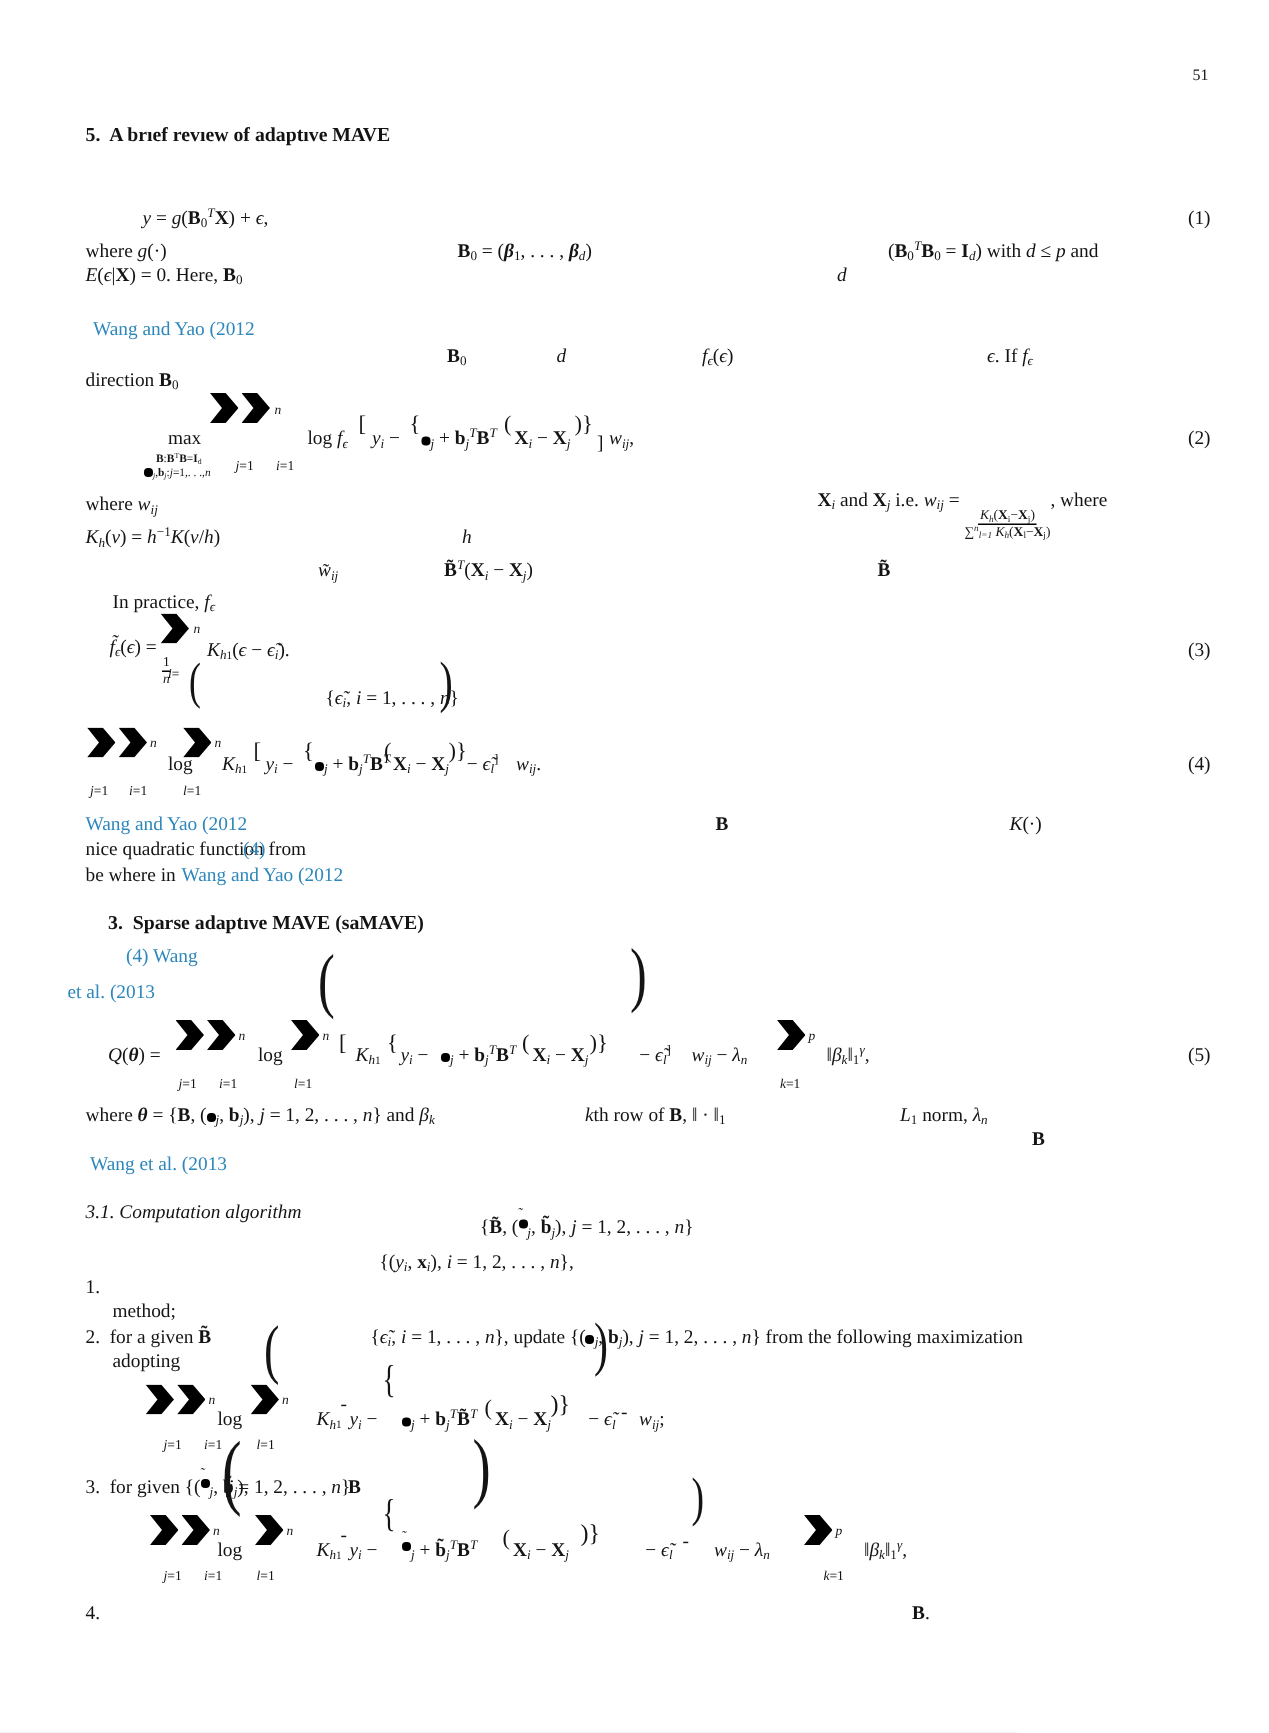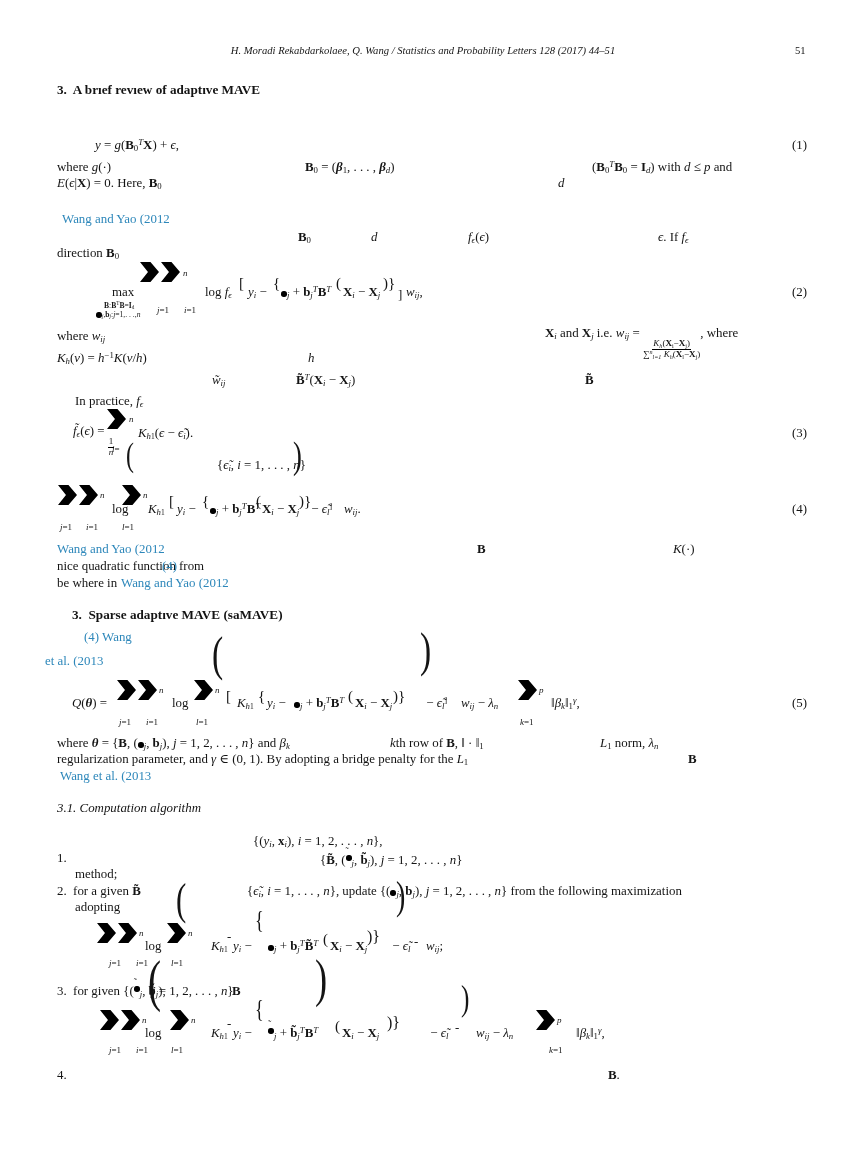"H. Moradi Rekabdarkolaee, Q. Wang" div.frag { html: <div><span>H. Moradi Rekabdarkolaee, Q. Wang / Statistics and Probability Letters 128 (2017) 44–51</span></div> -> none }
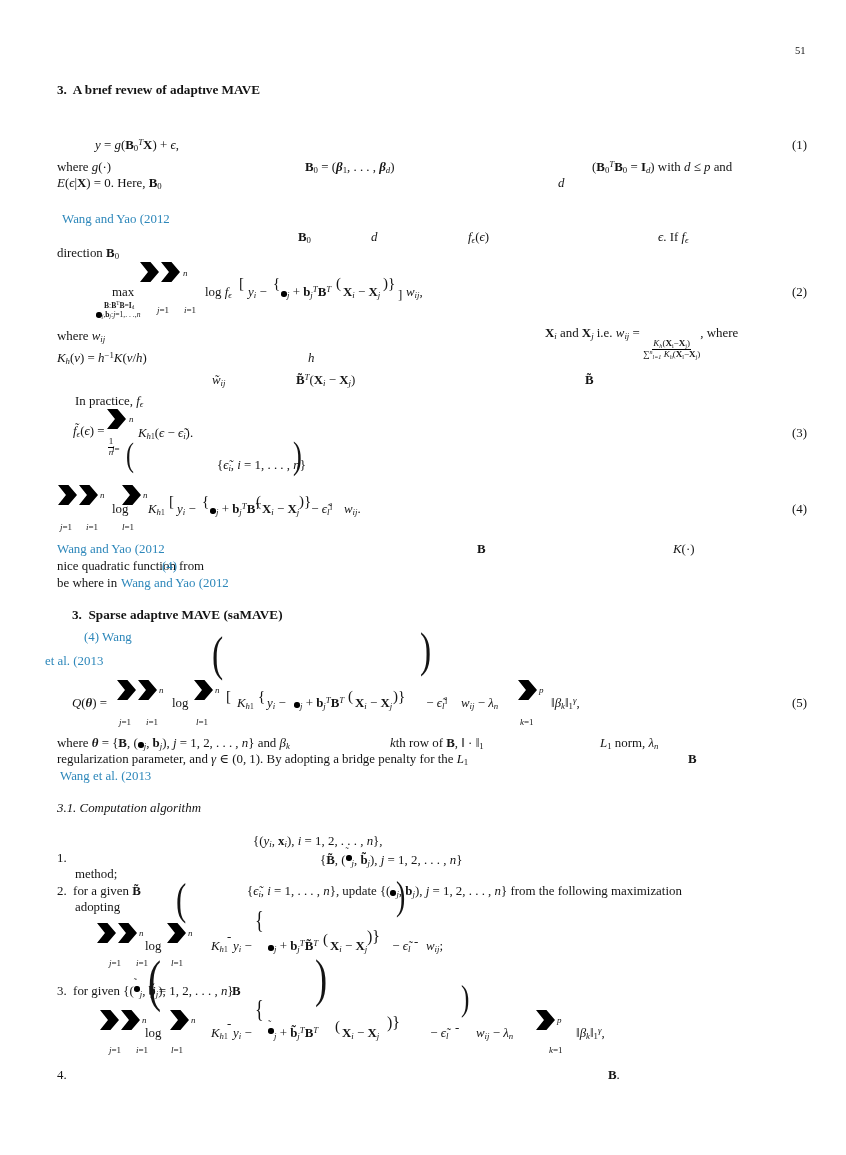"3. A brıef revıew of" span.bd { text: 3 -> 5 }
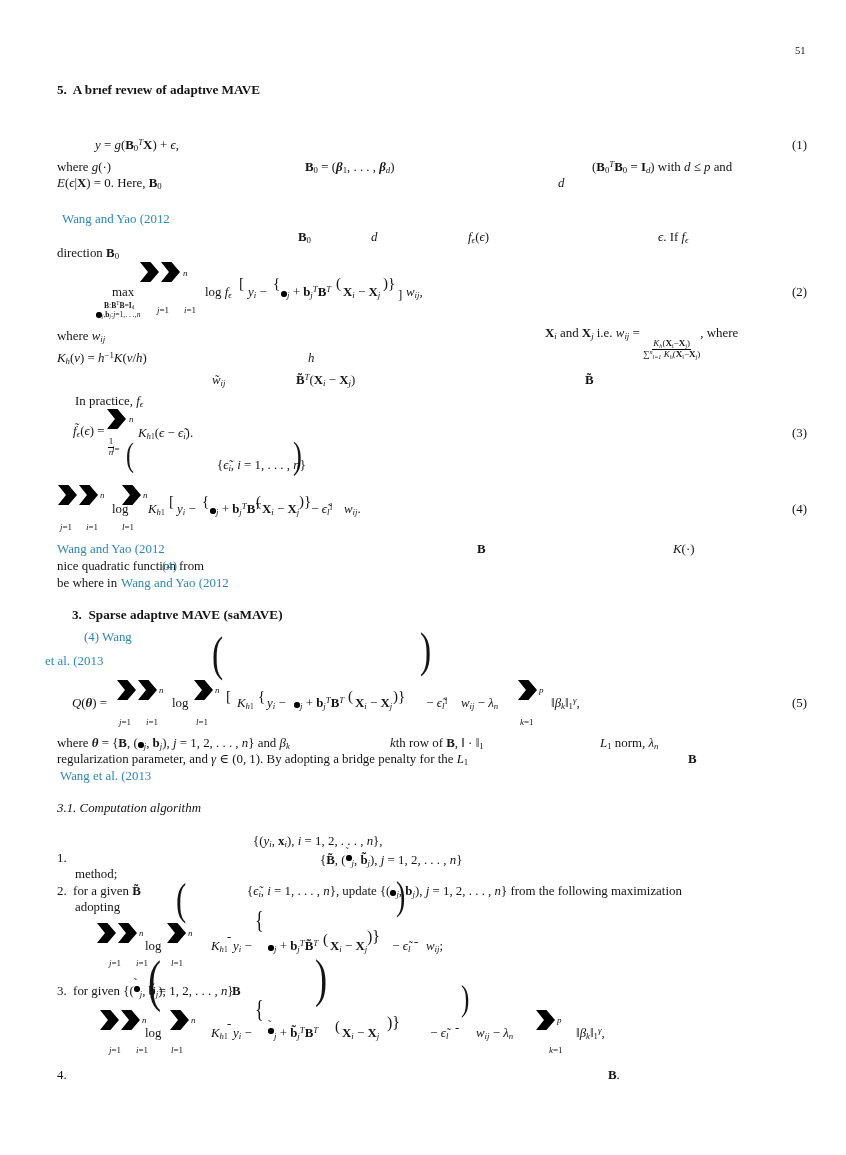"regularization parameter, and γ ∈" div.frag { html: <div>regularization parameter, and <span>γ</span> ∈ (0, 1). By adopting a bridge penalty for the <span>L</span><sub>1</sub></div> -> none }
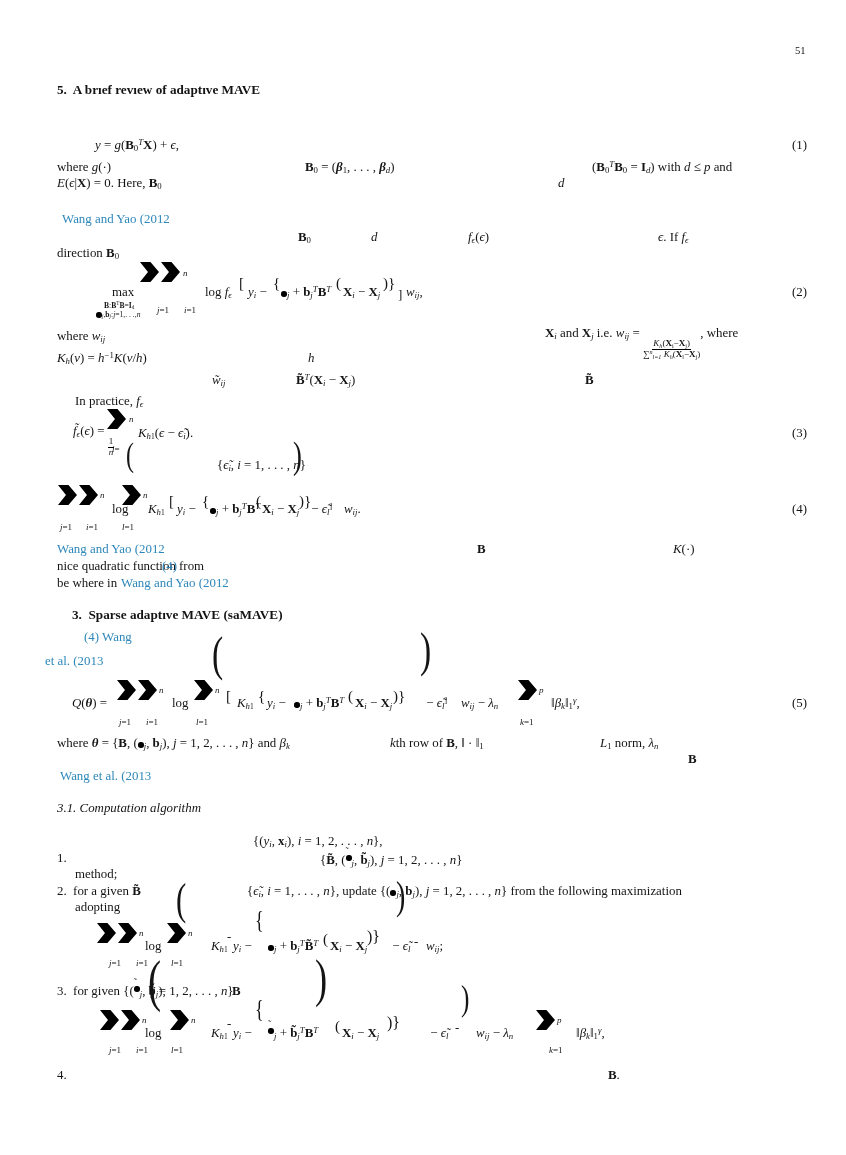"{B̃, (ãj, b̃j), j =" #item1c { top: 853px -> 811px }
